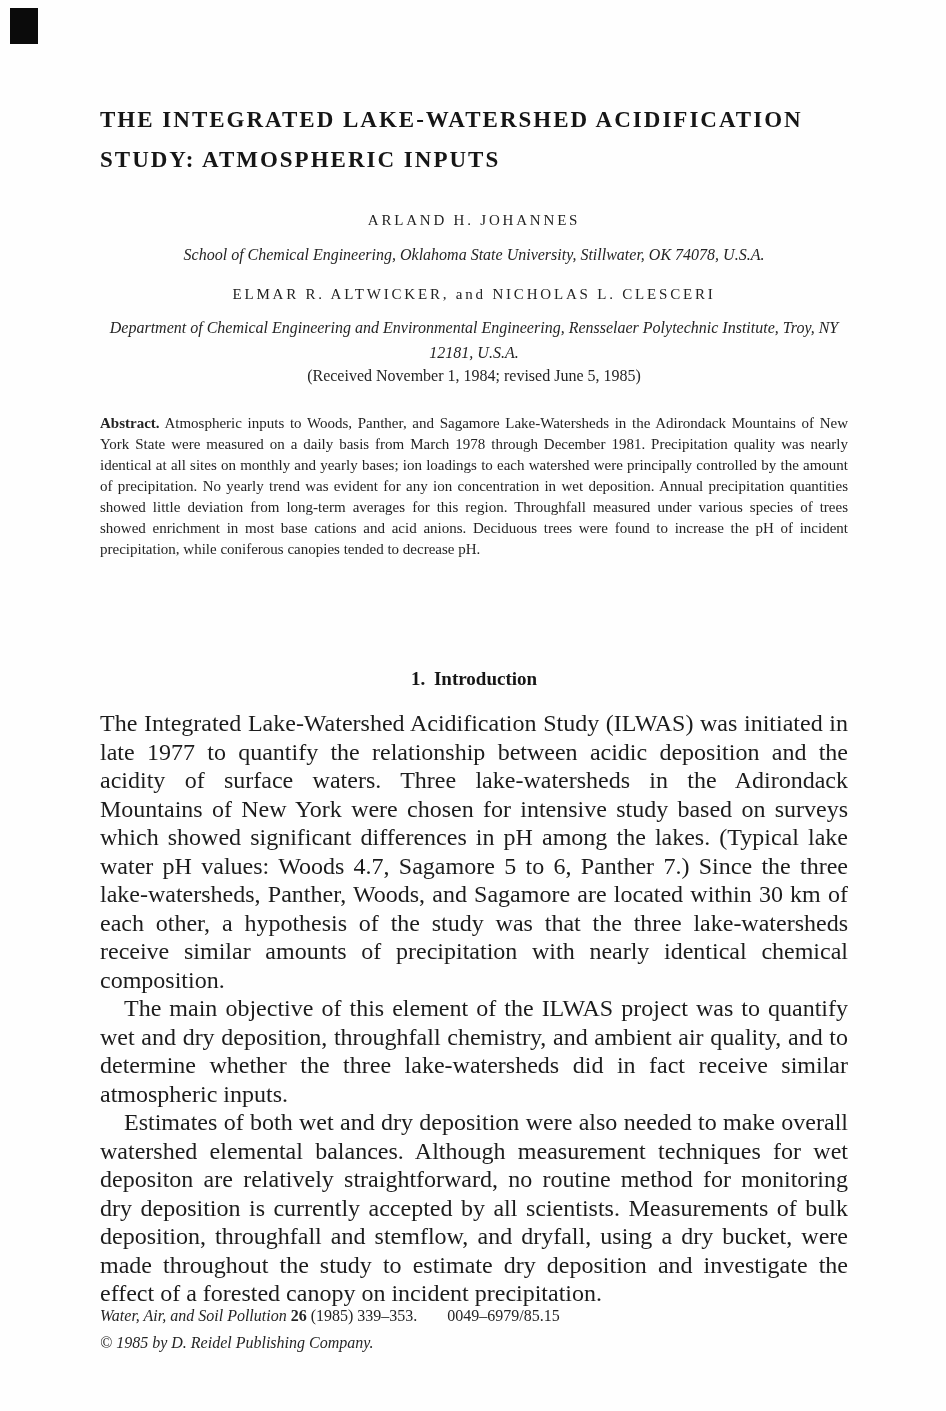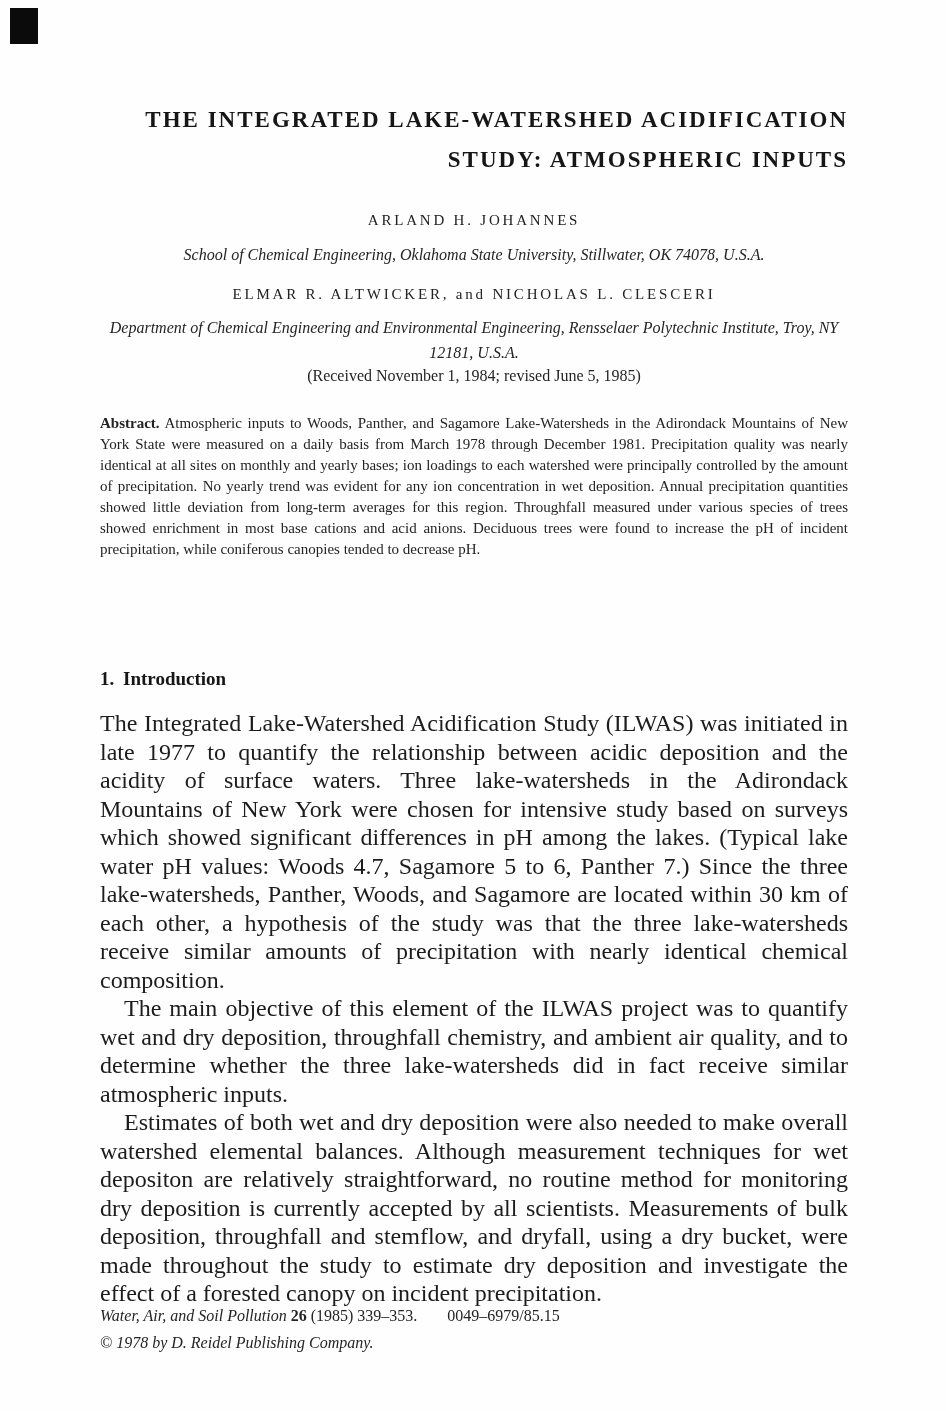"THE INTEGRATED LAKE-WATERSHED ACIDIFICATION" .title { text-align: right -> left }
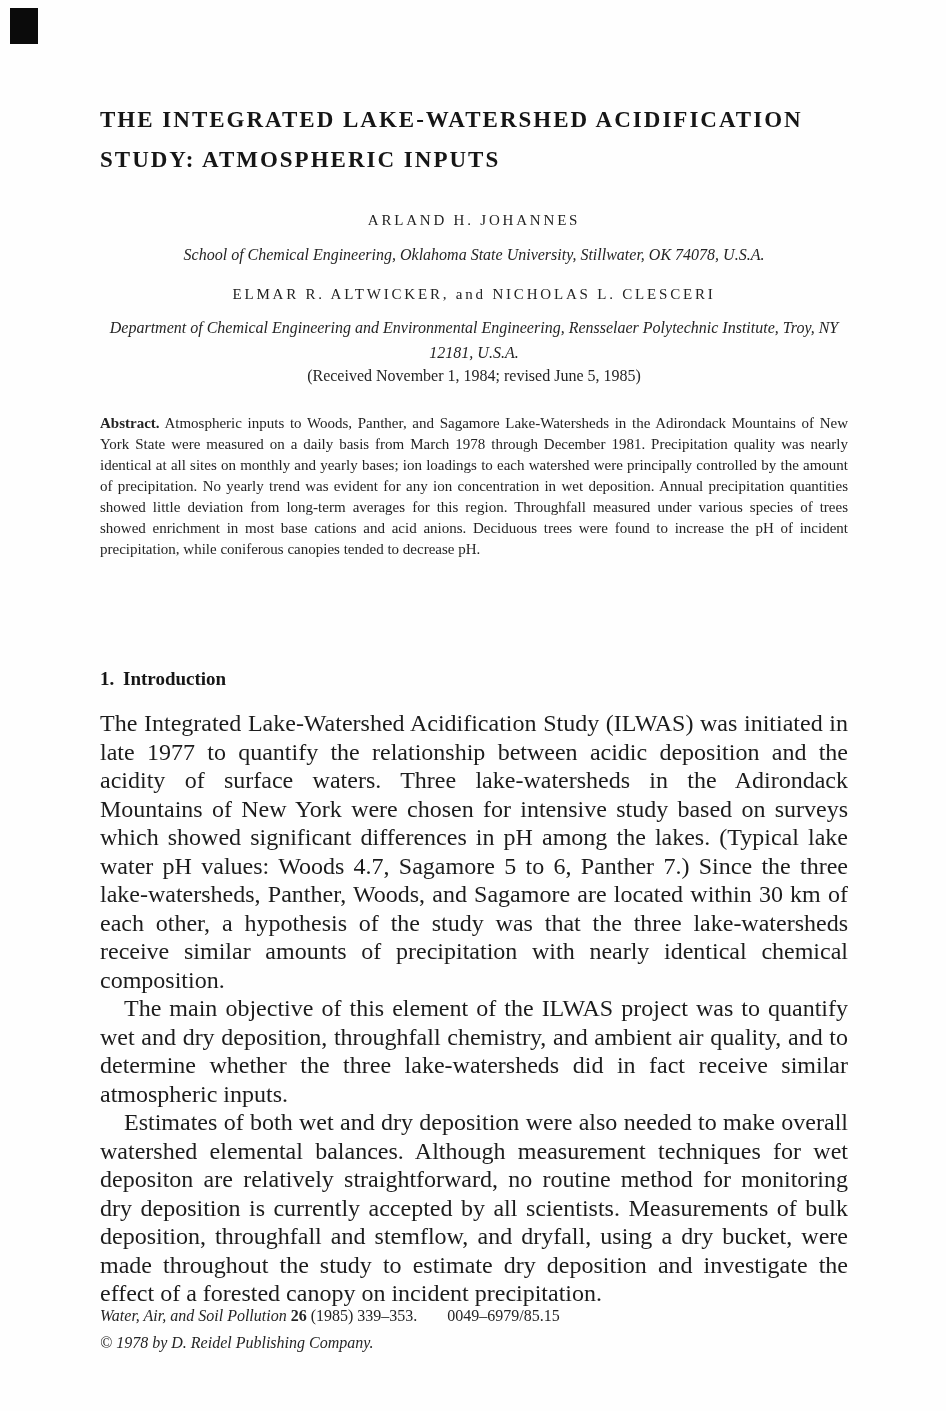"1. Introduction" .section-heading { text-align: left -> center }
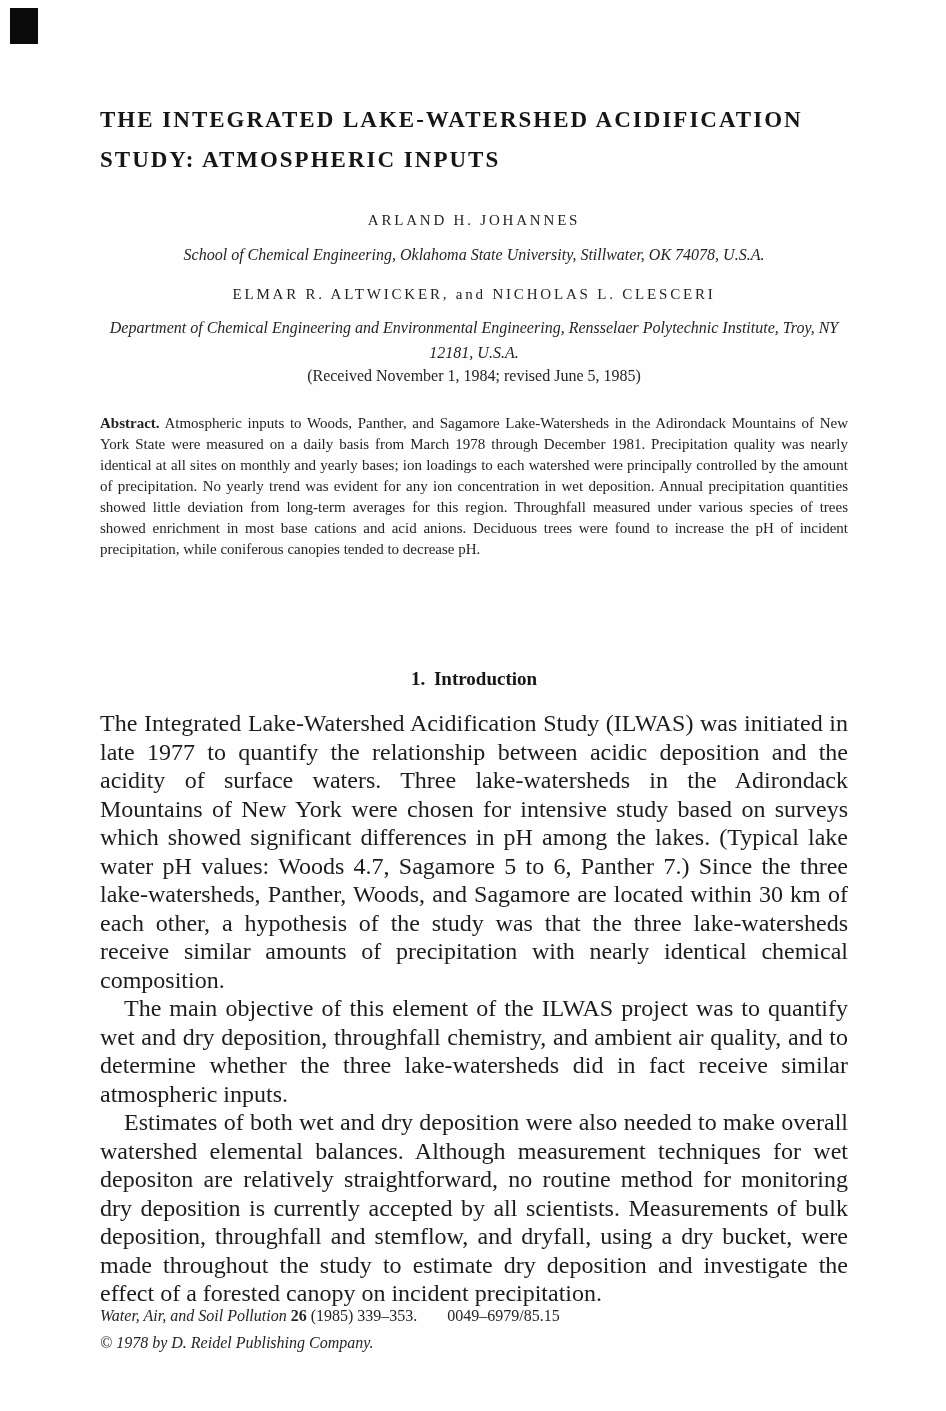"© 1978 by D. Reidel" div.italic { text: 1978 -> 1985 }
